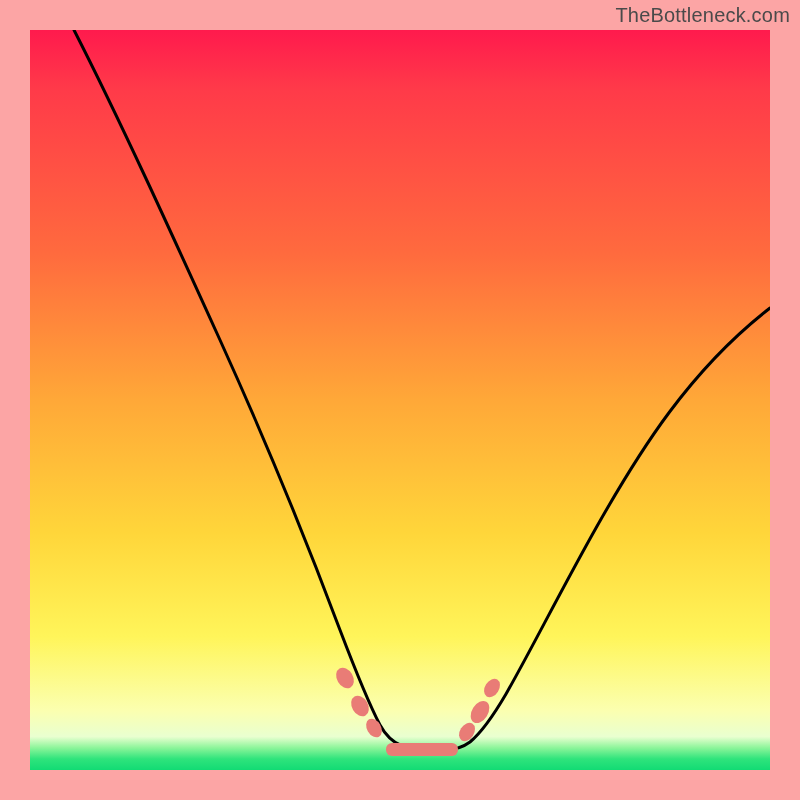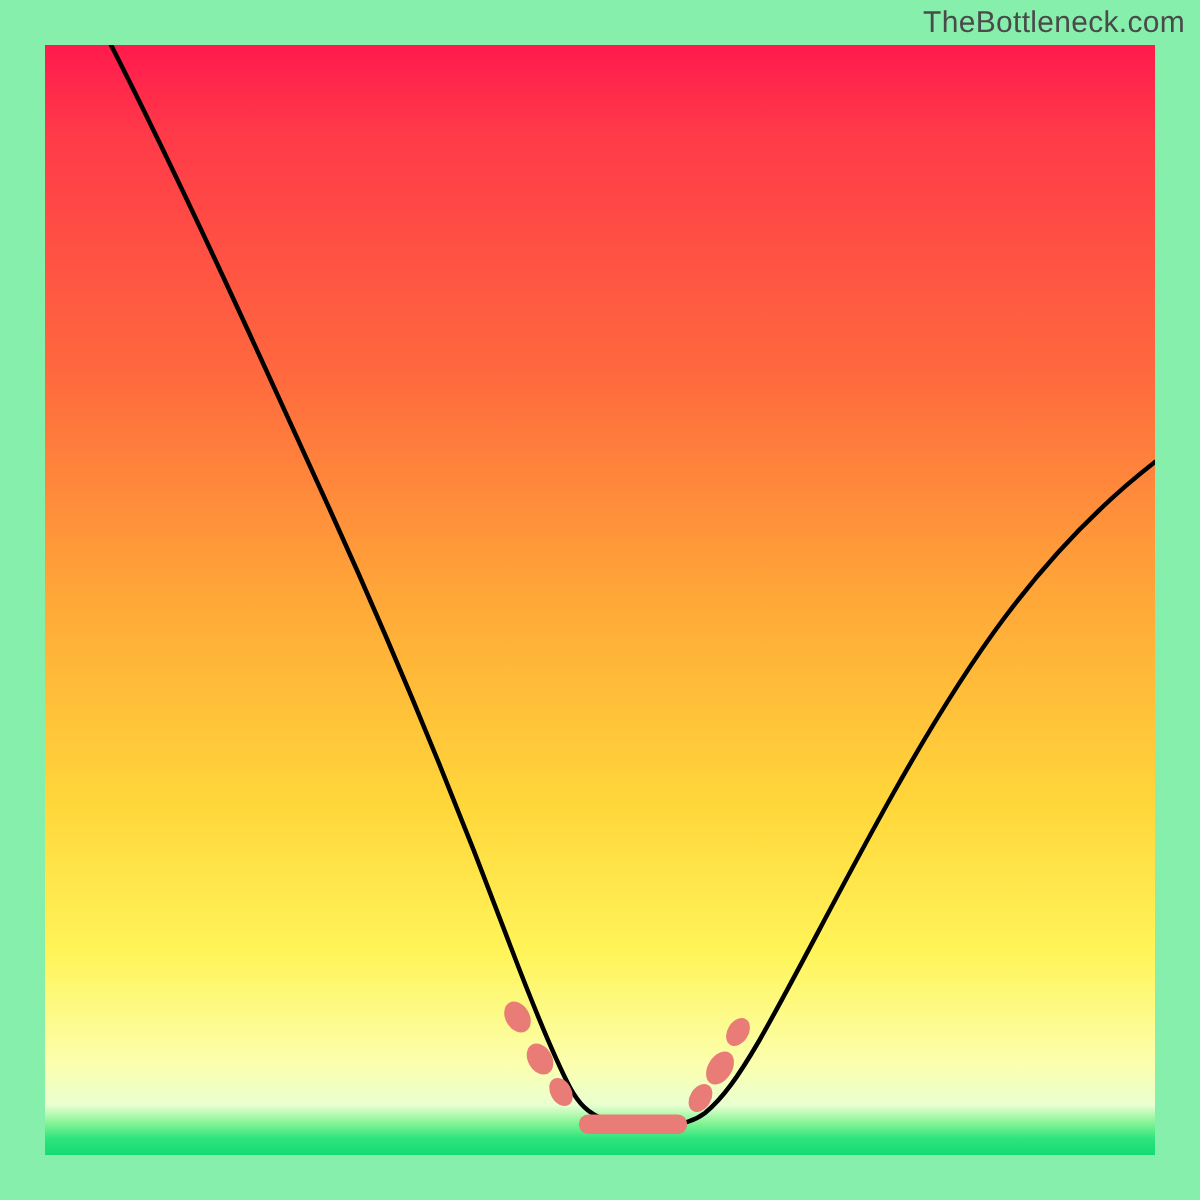"TheBottleneck.com" .frame { background: #86efac -> #fca5a5 }
